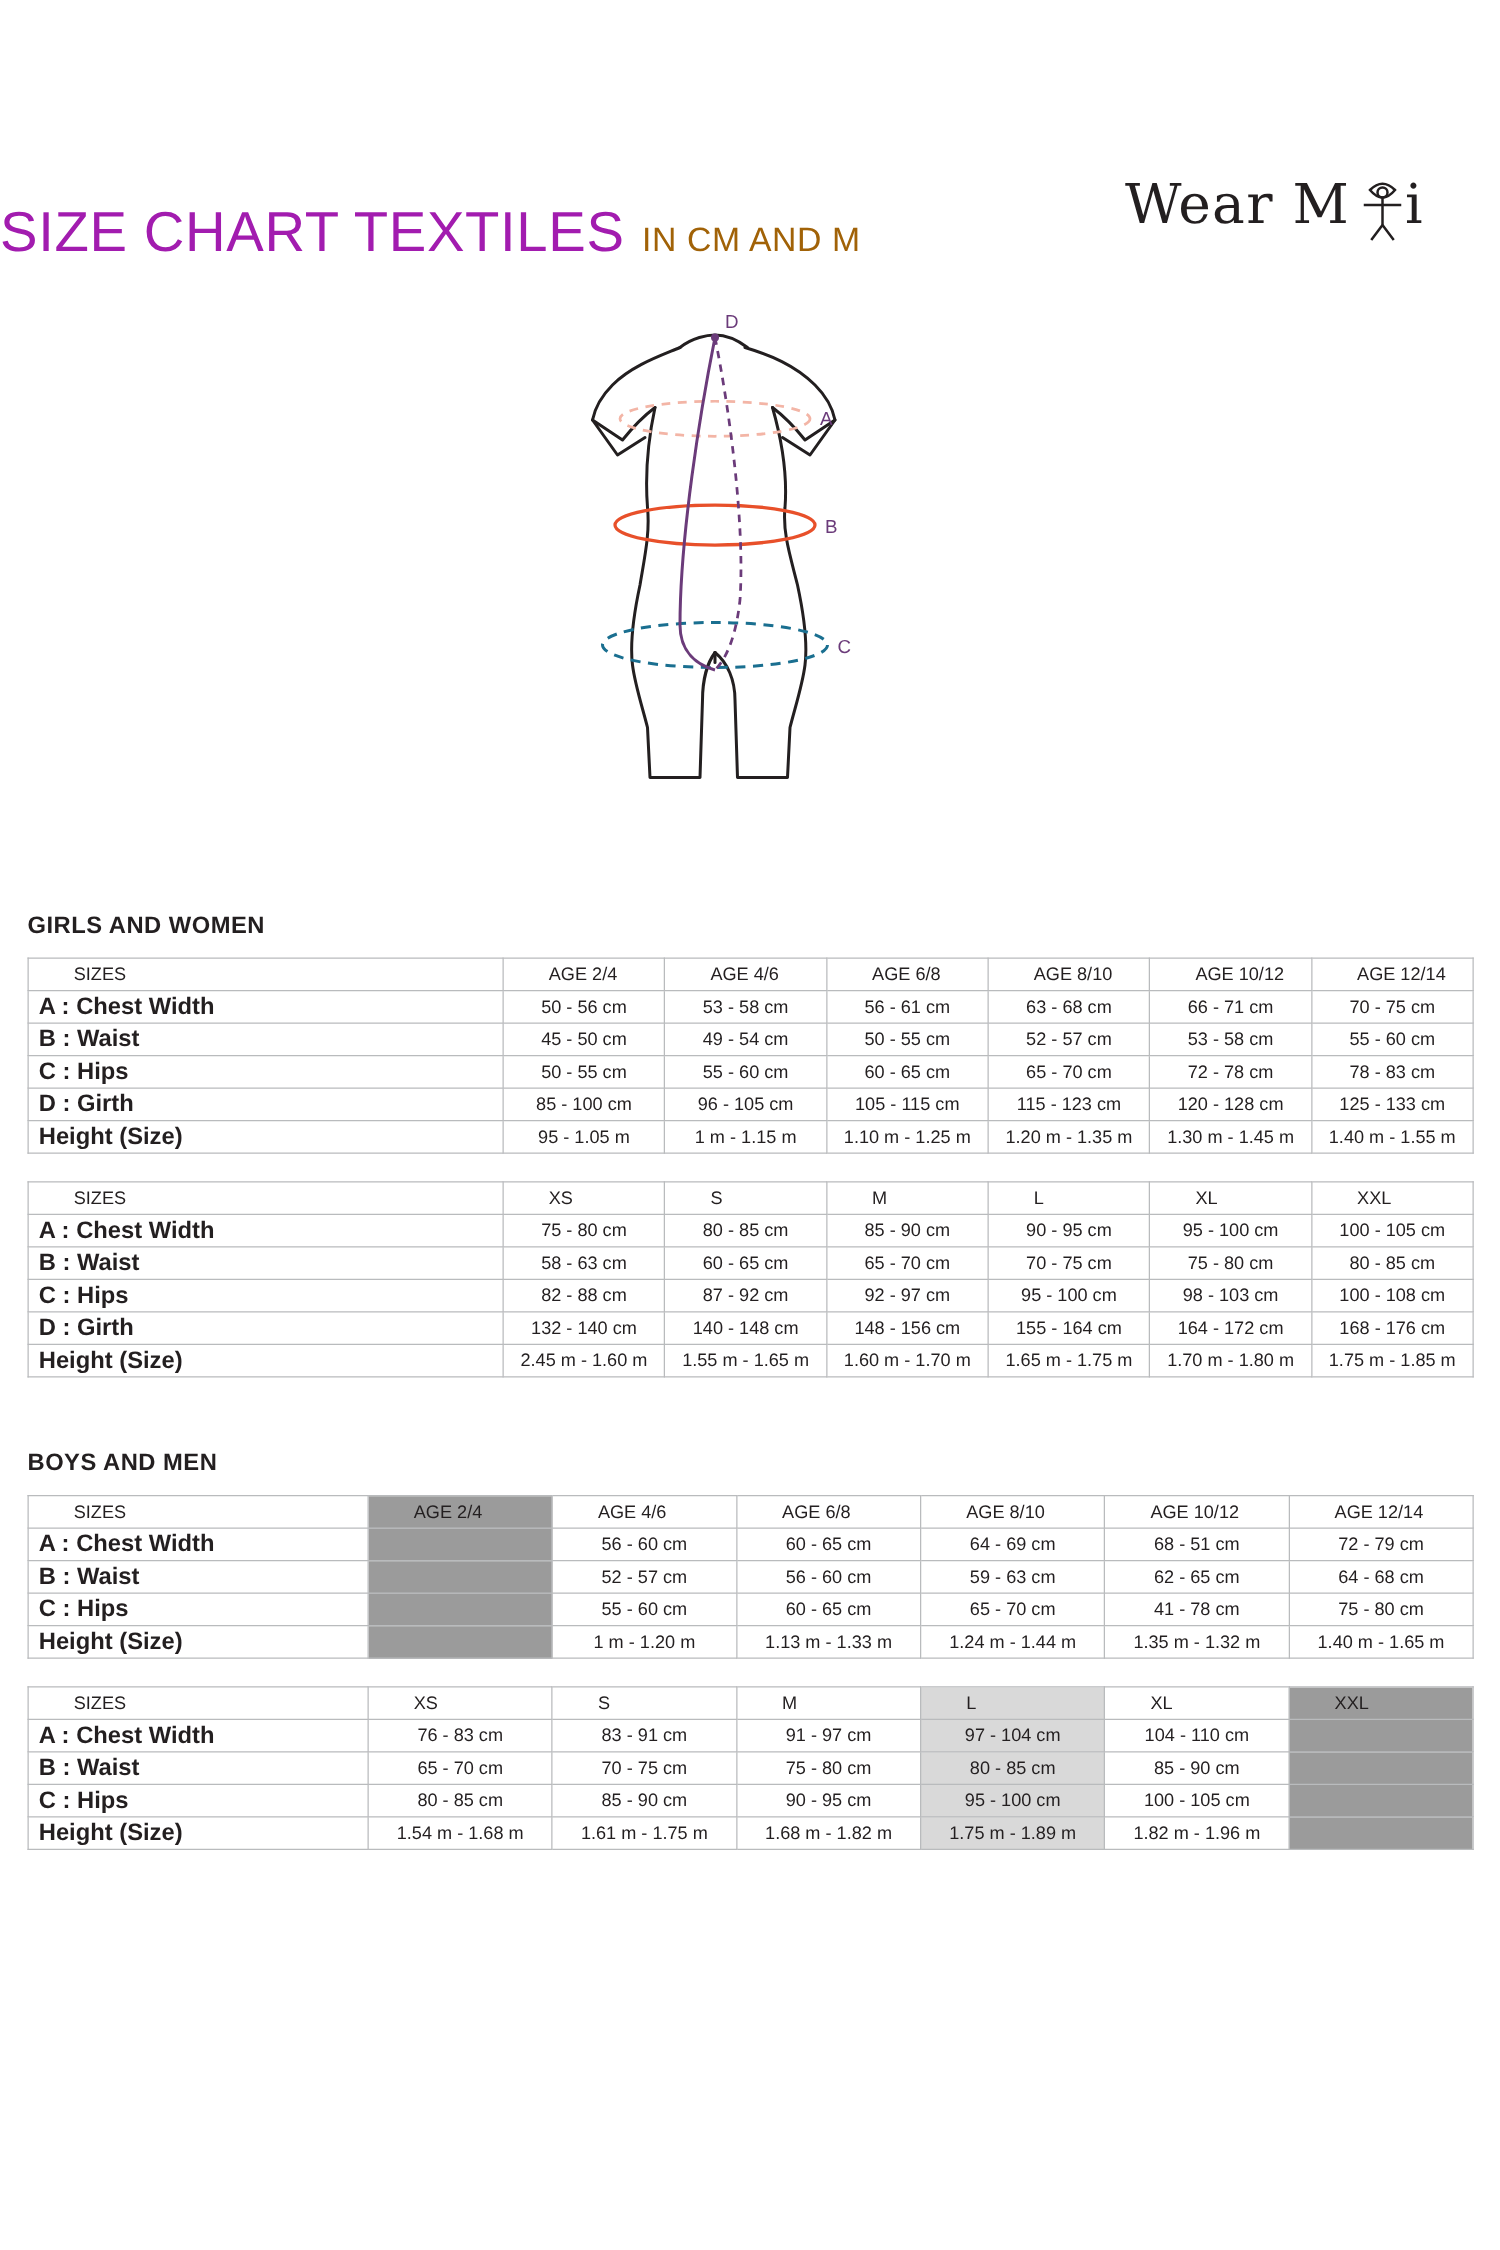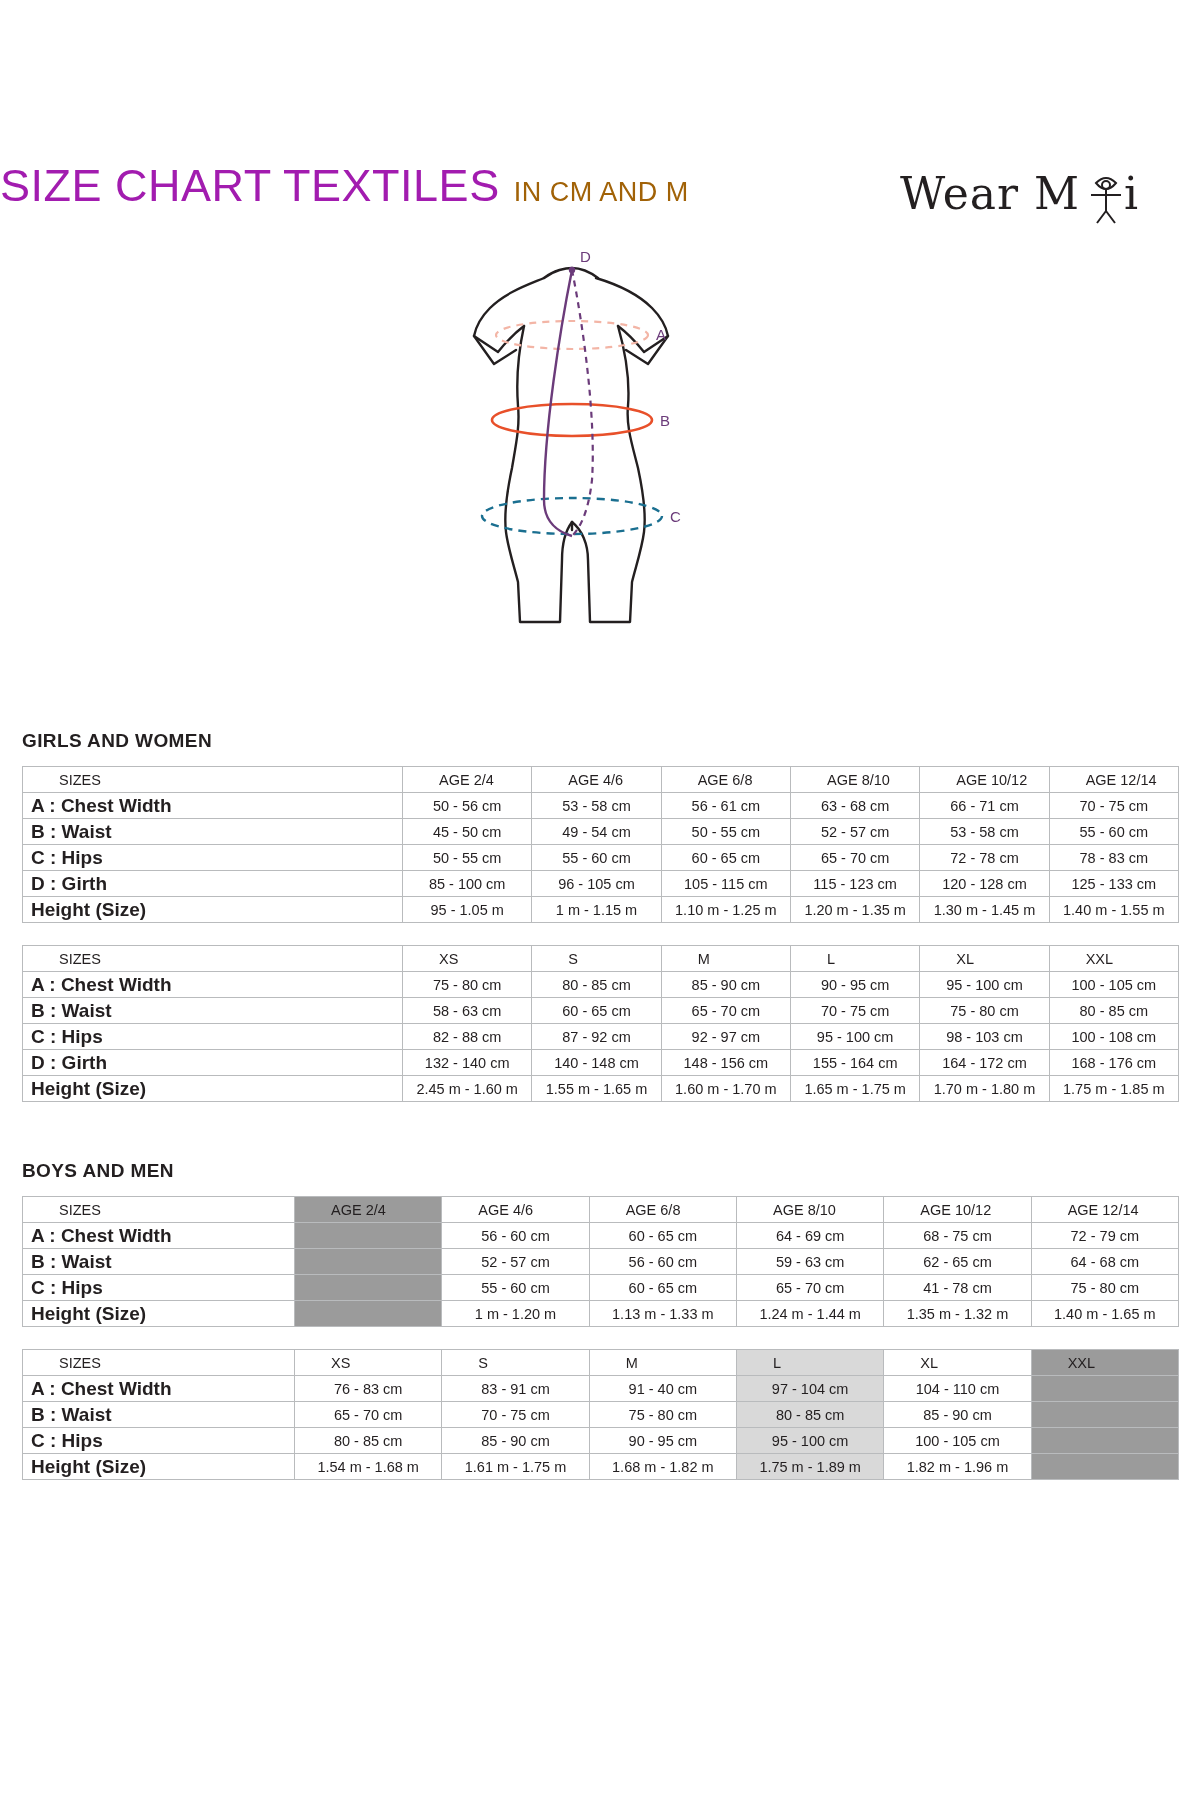"Wear M" .brand { margin-top: 31px -> none }
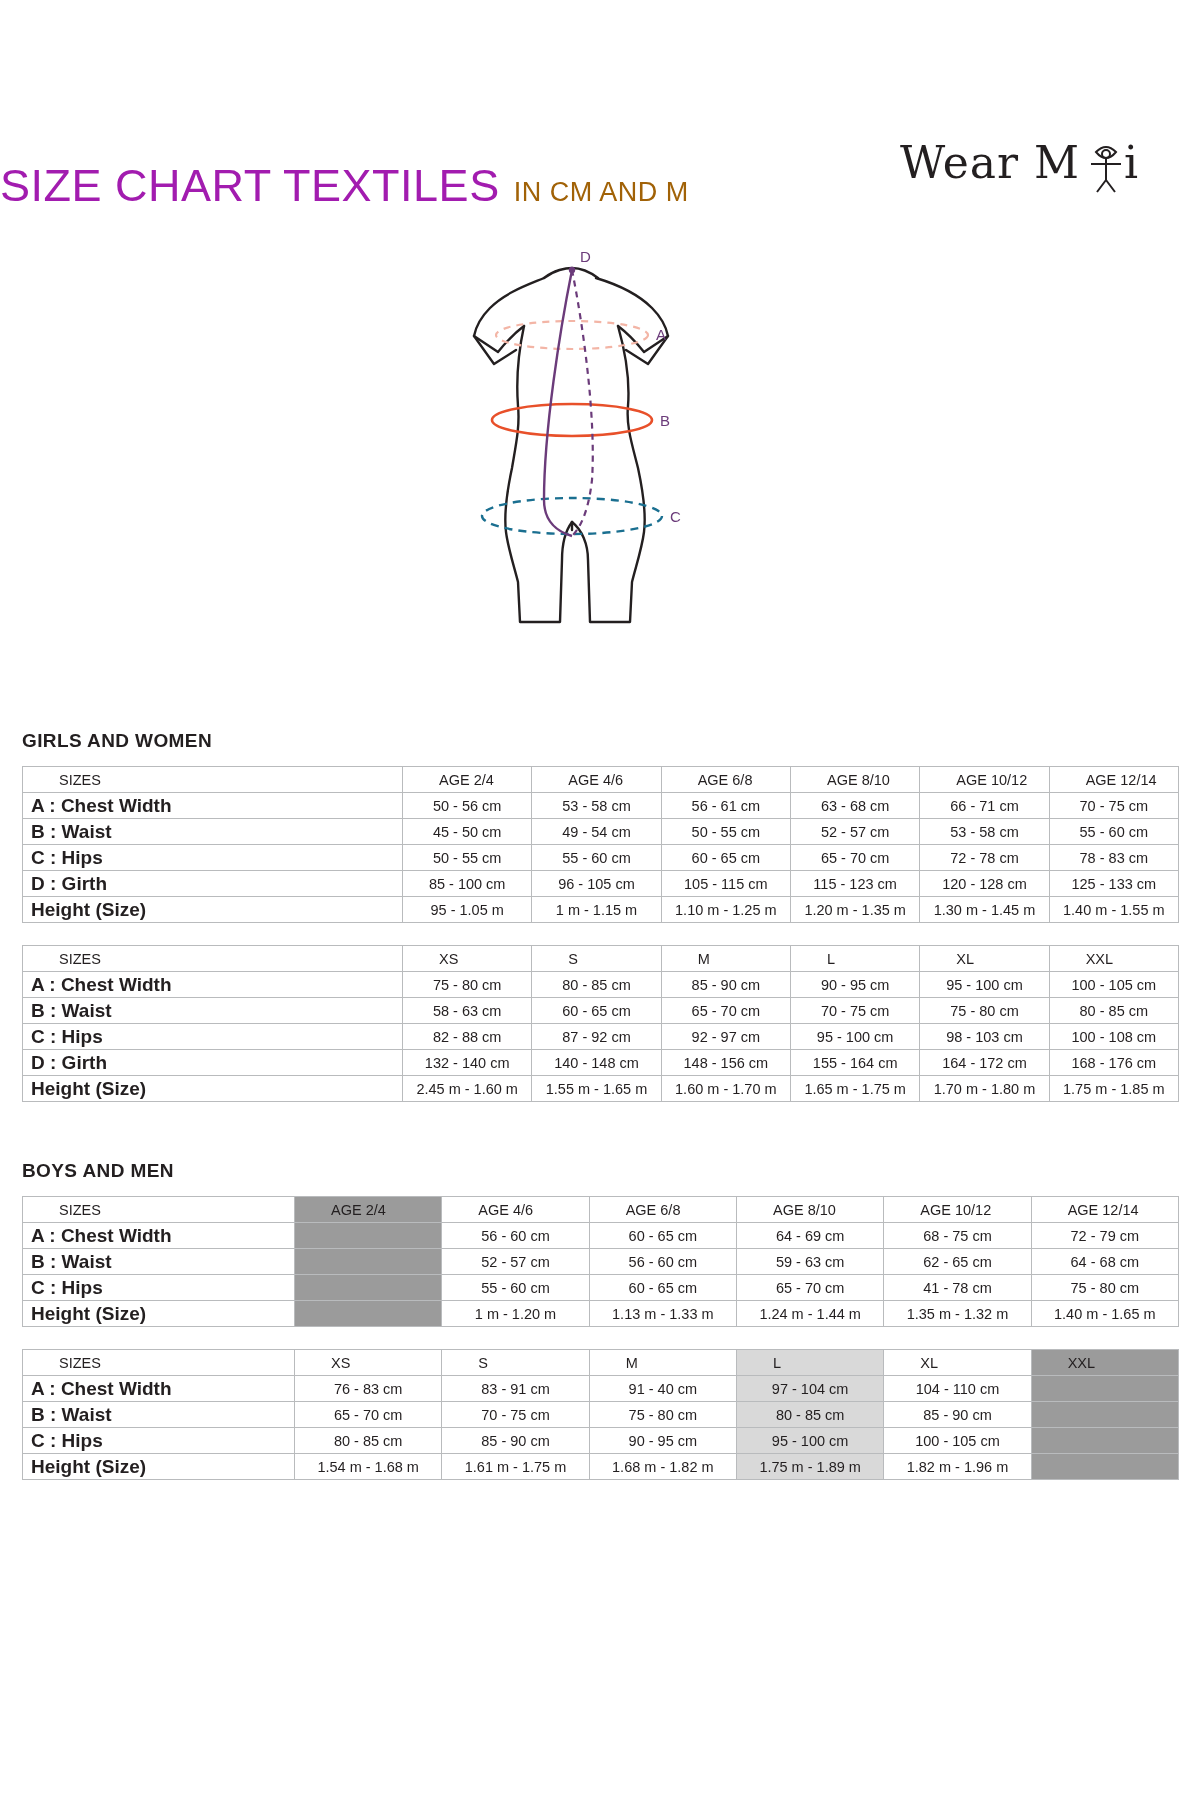"68 - 75 cm" td { text: 75 -> 51 }
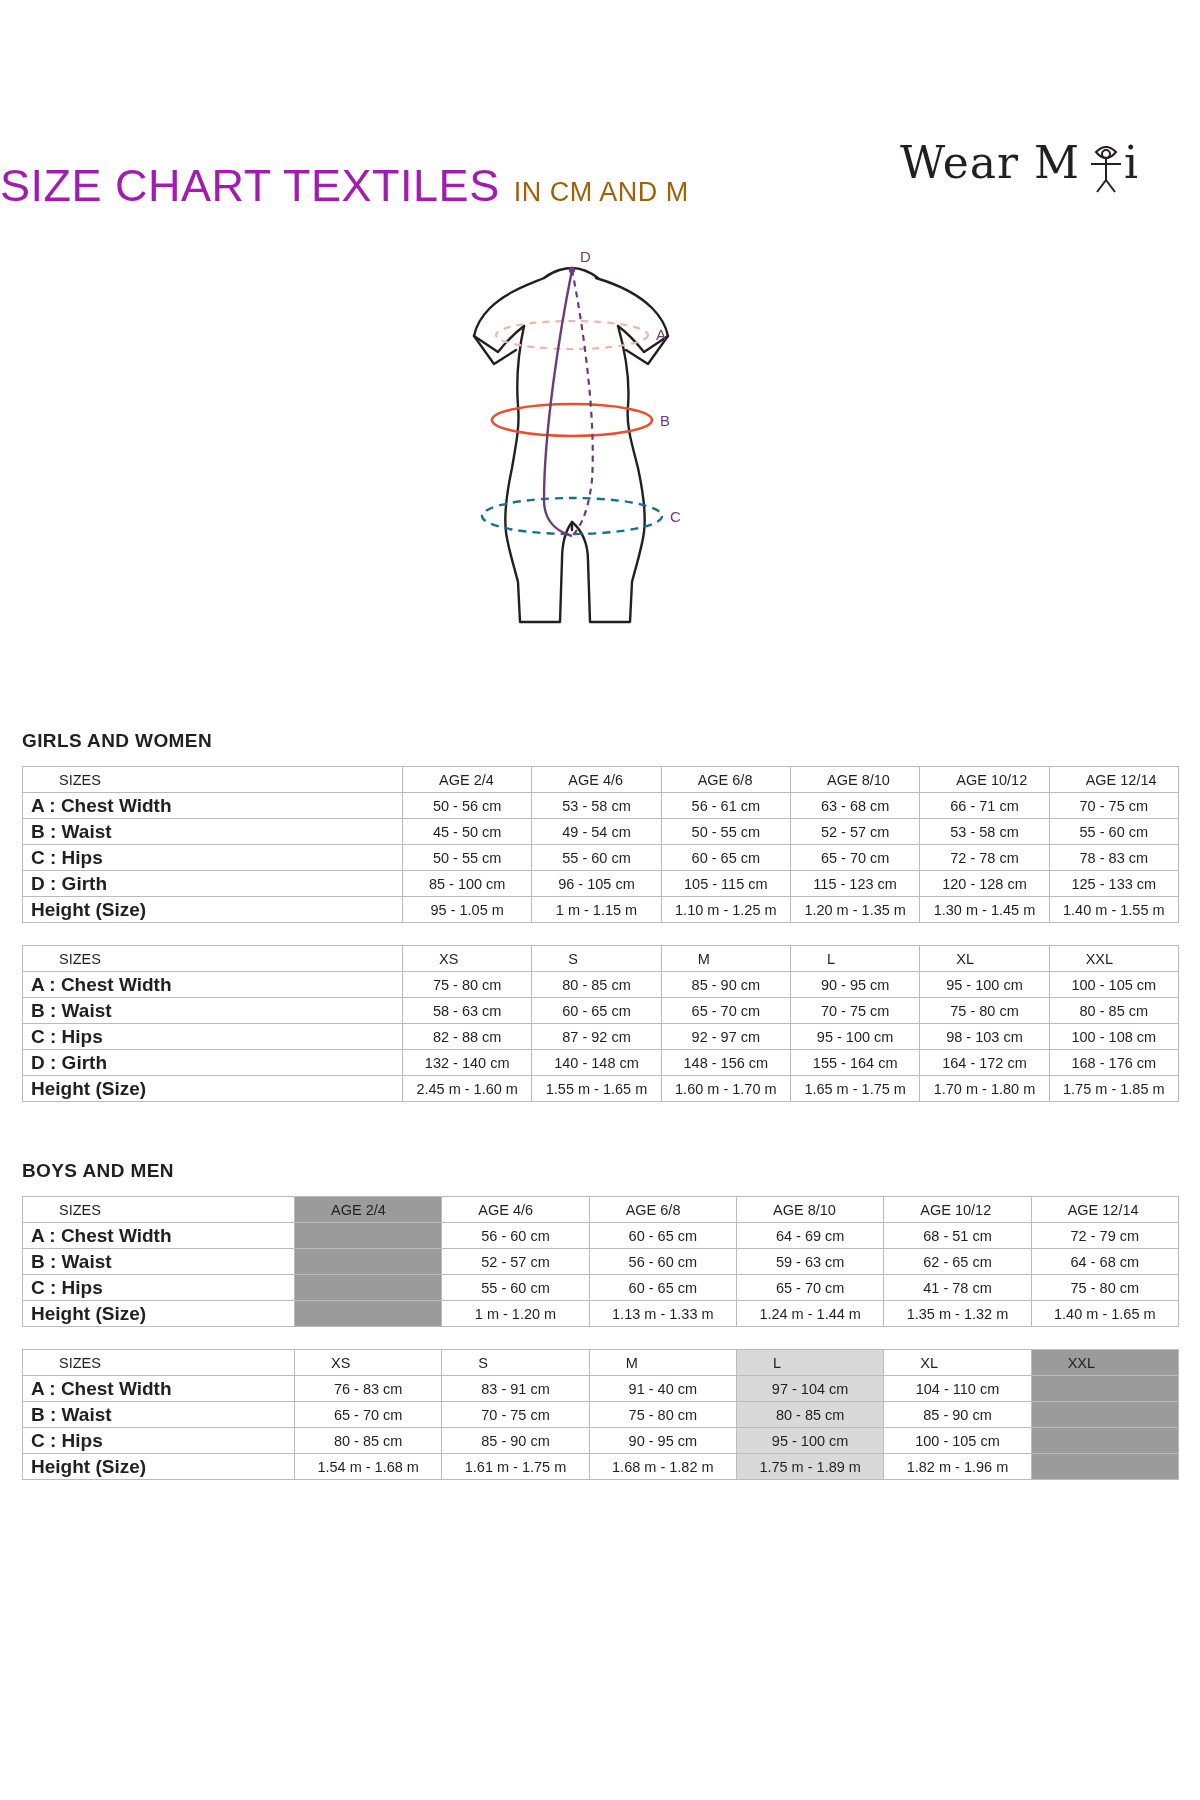"91 - 40 cm" td { text: 40 -> 97 }
